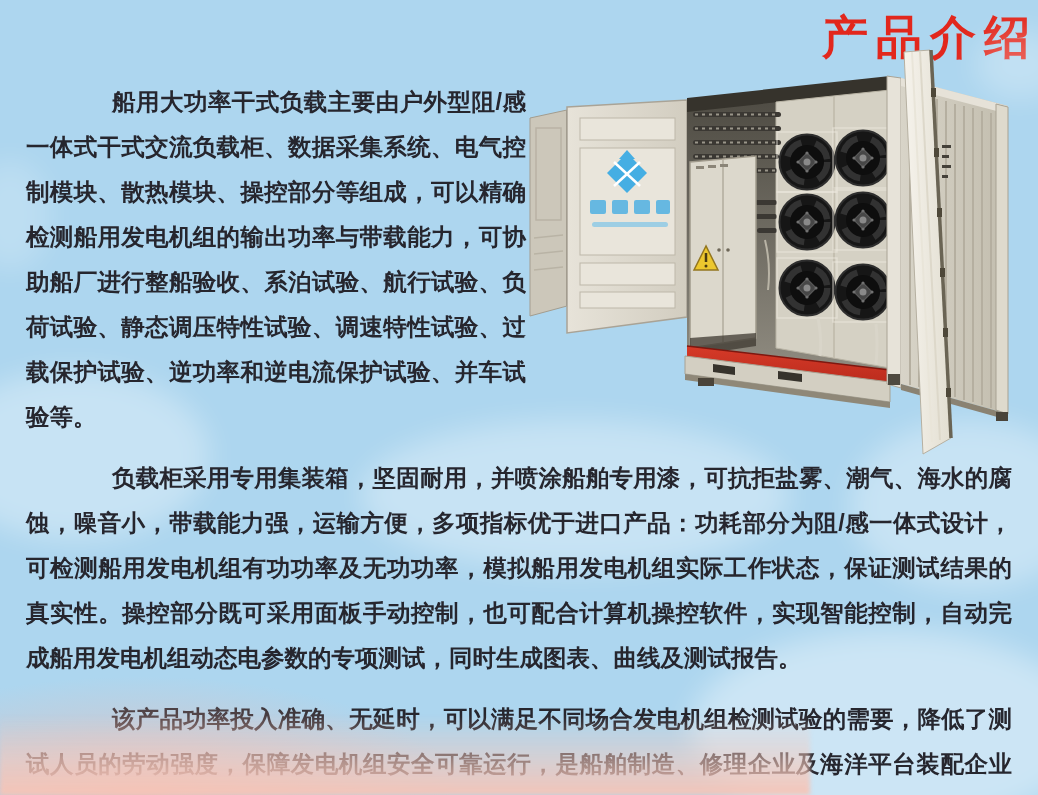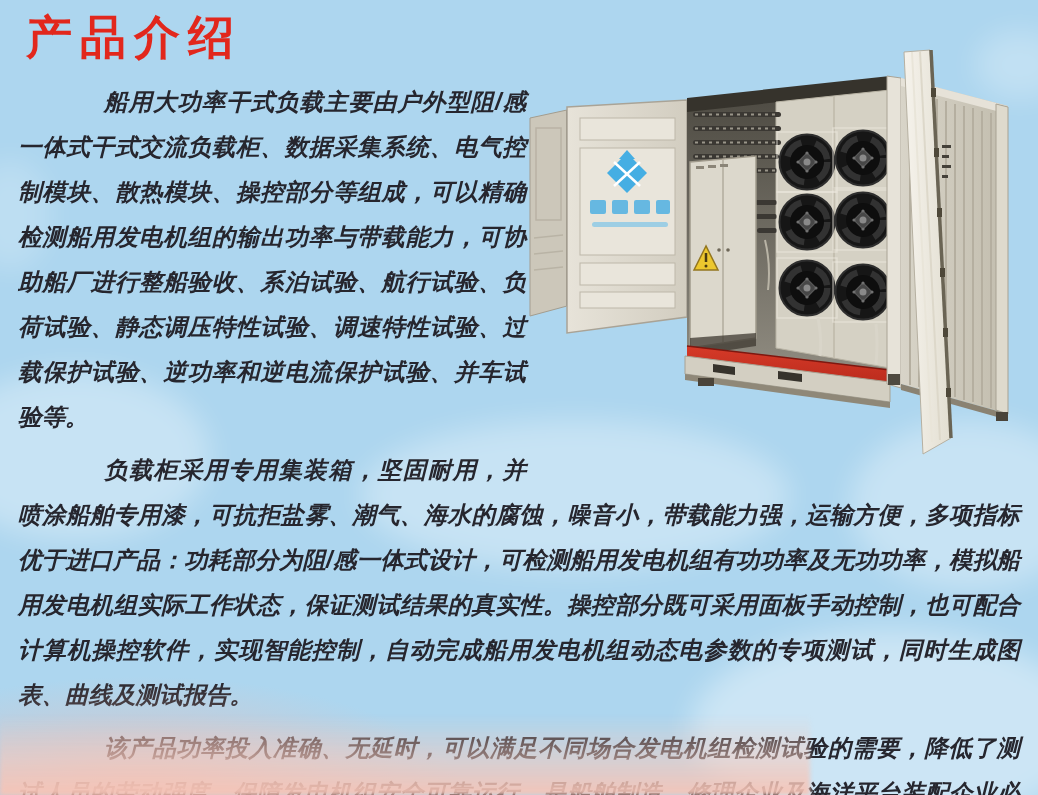"产品介绍" .page-title { text-align: none -> right }
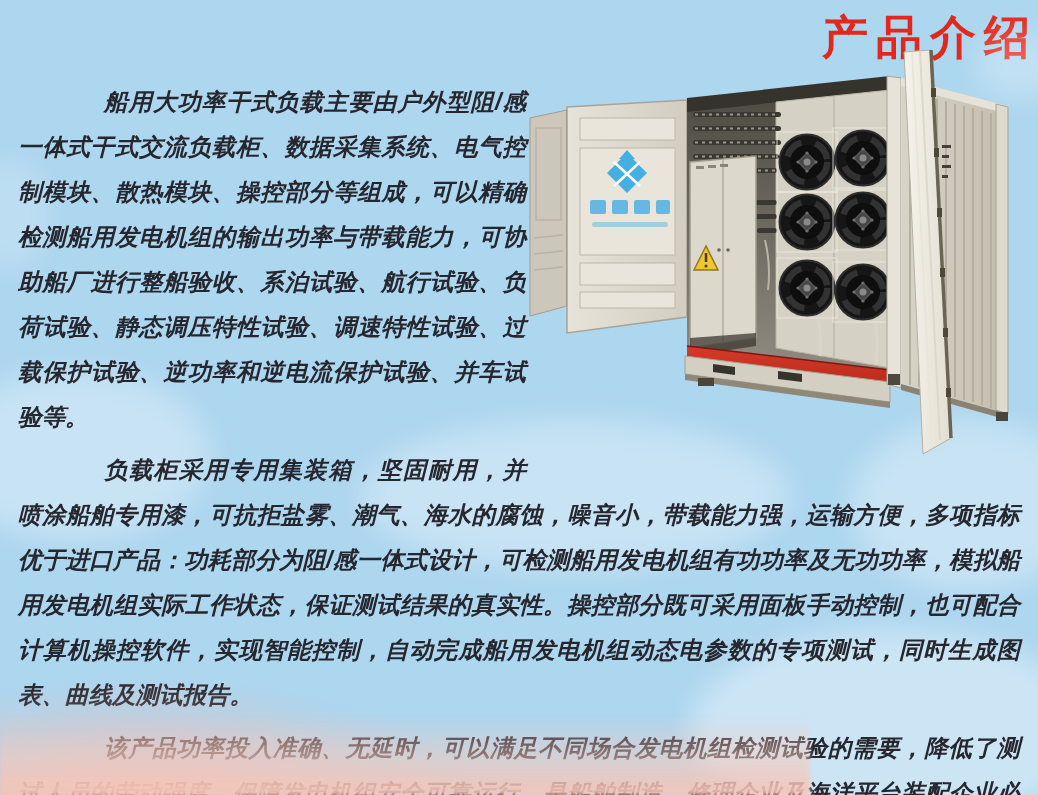"船用大功率干式负载主要由户外型阻/感一体式干式交流负载柜、数据采集系统、电气控制" .content p { font-style: italic -> none; margin: 8px -> 16px }
